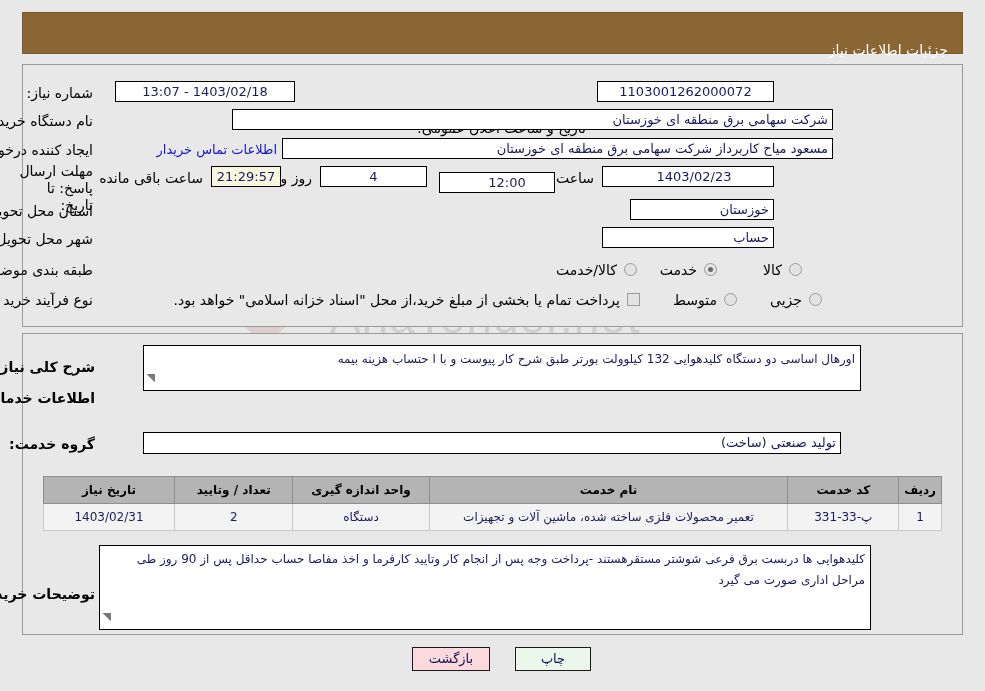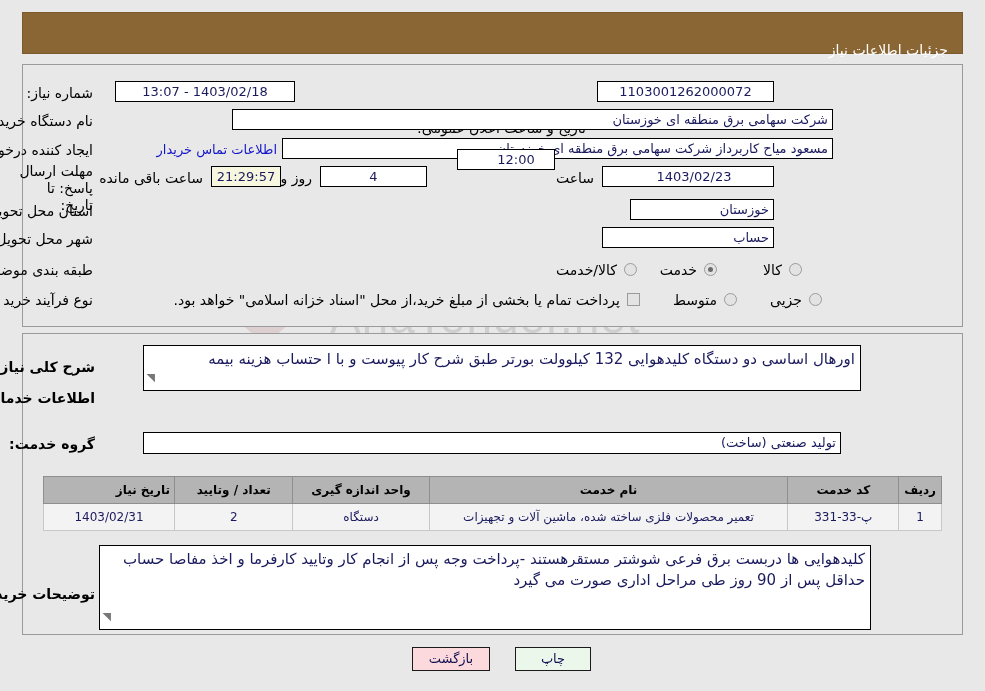"12:00" div.box { top: 149px -> 172px; width: 98px -> 116px }
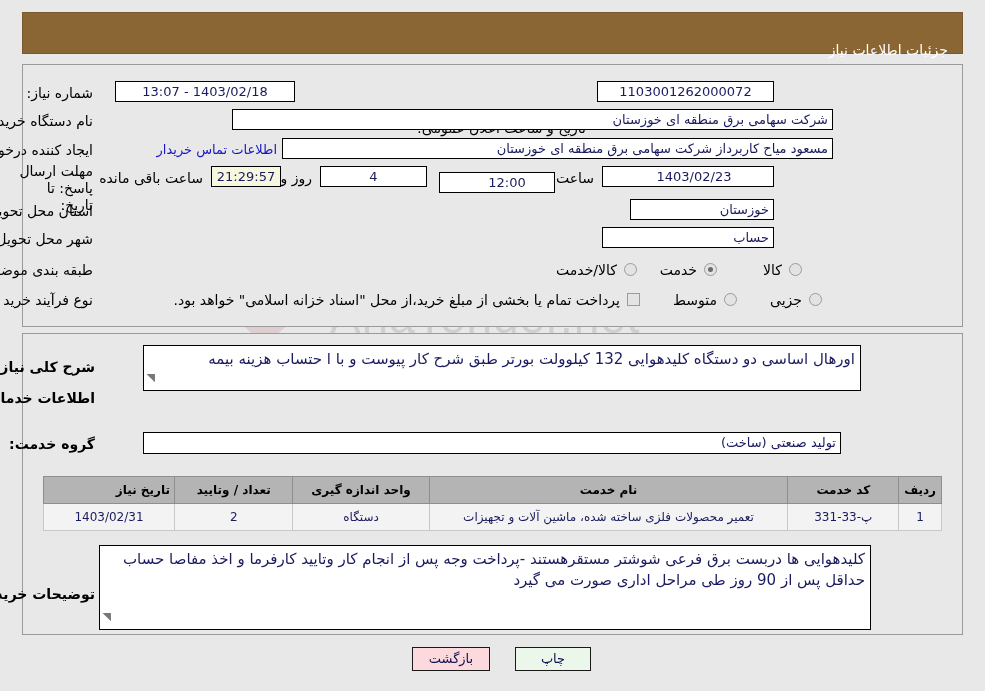"اورهال اساسی دو دستگاه کلیدهوایی" .area { font-size: 15px -> 12px }
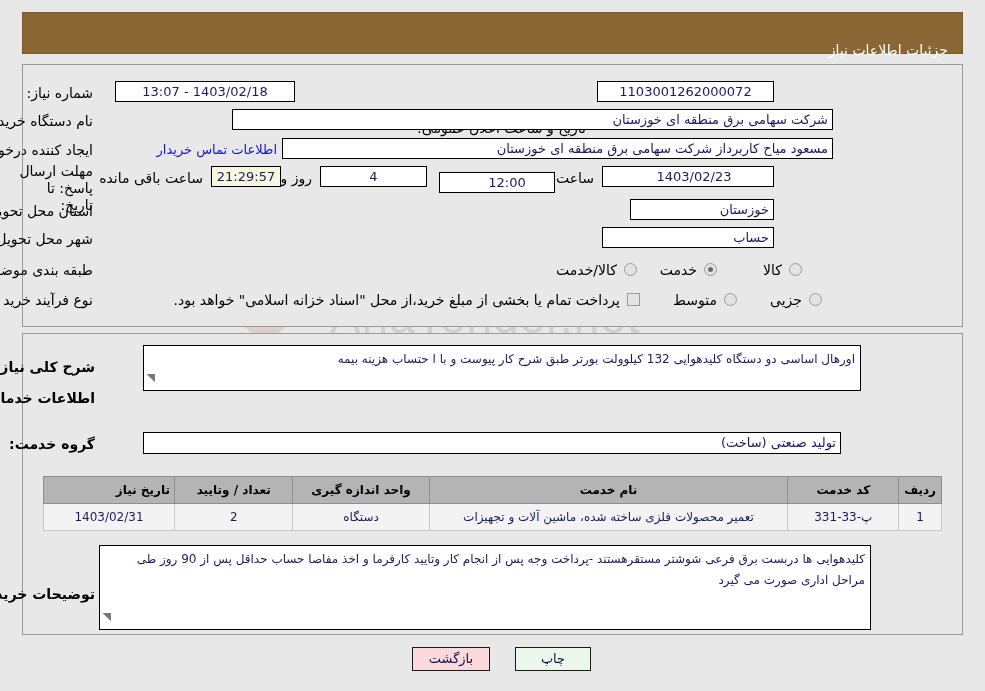"تاریخ نیاز" th { text-align: right -> none }
